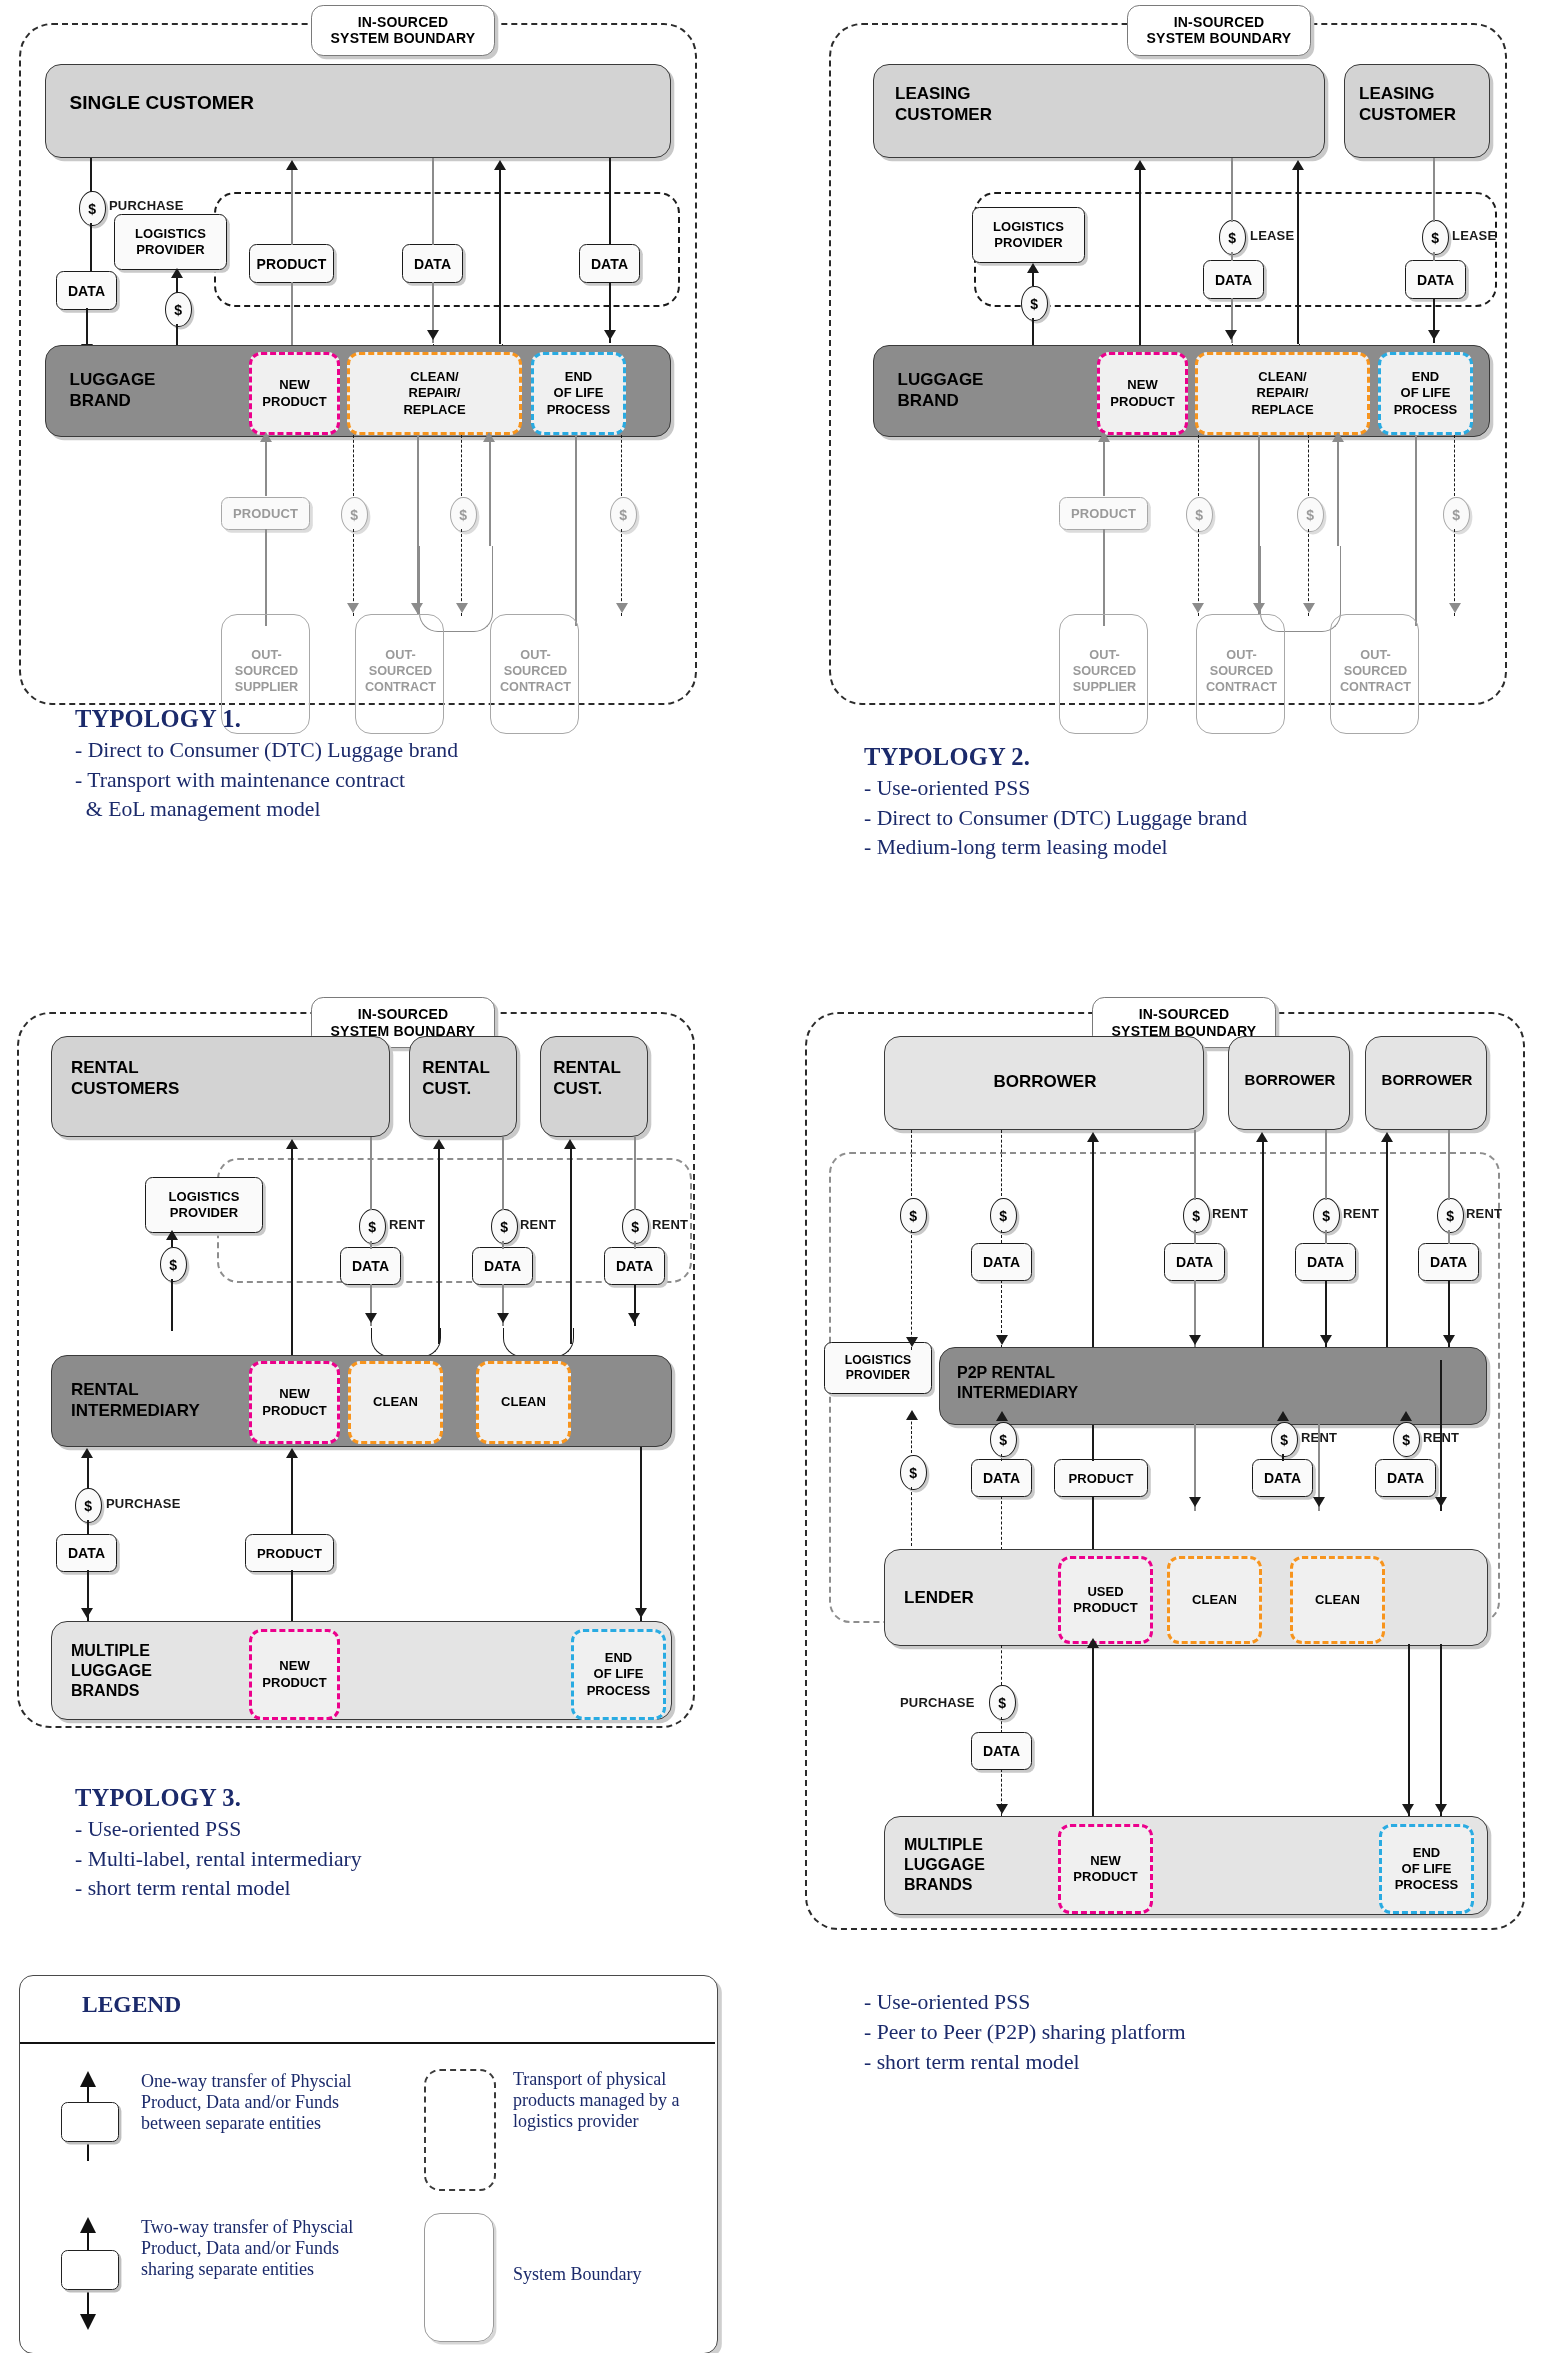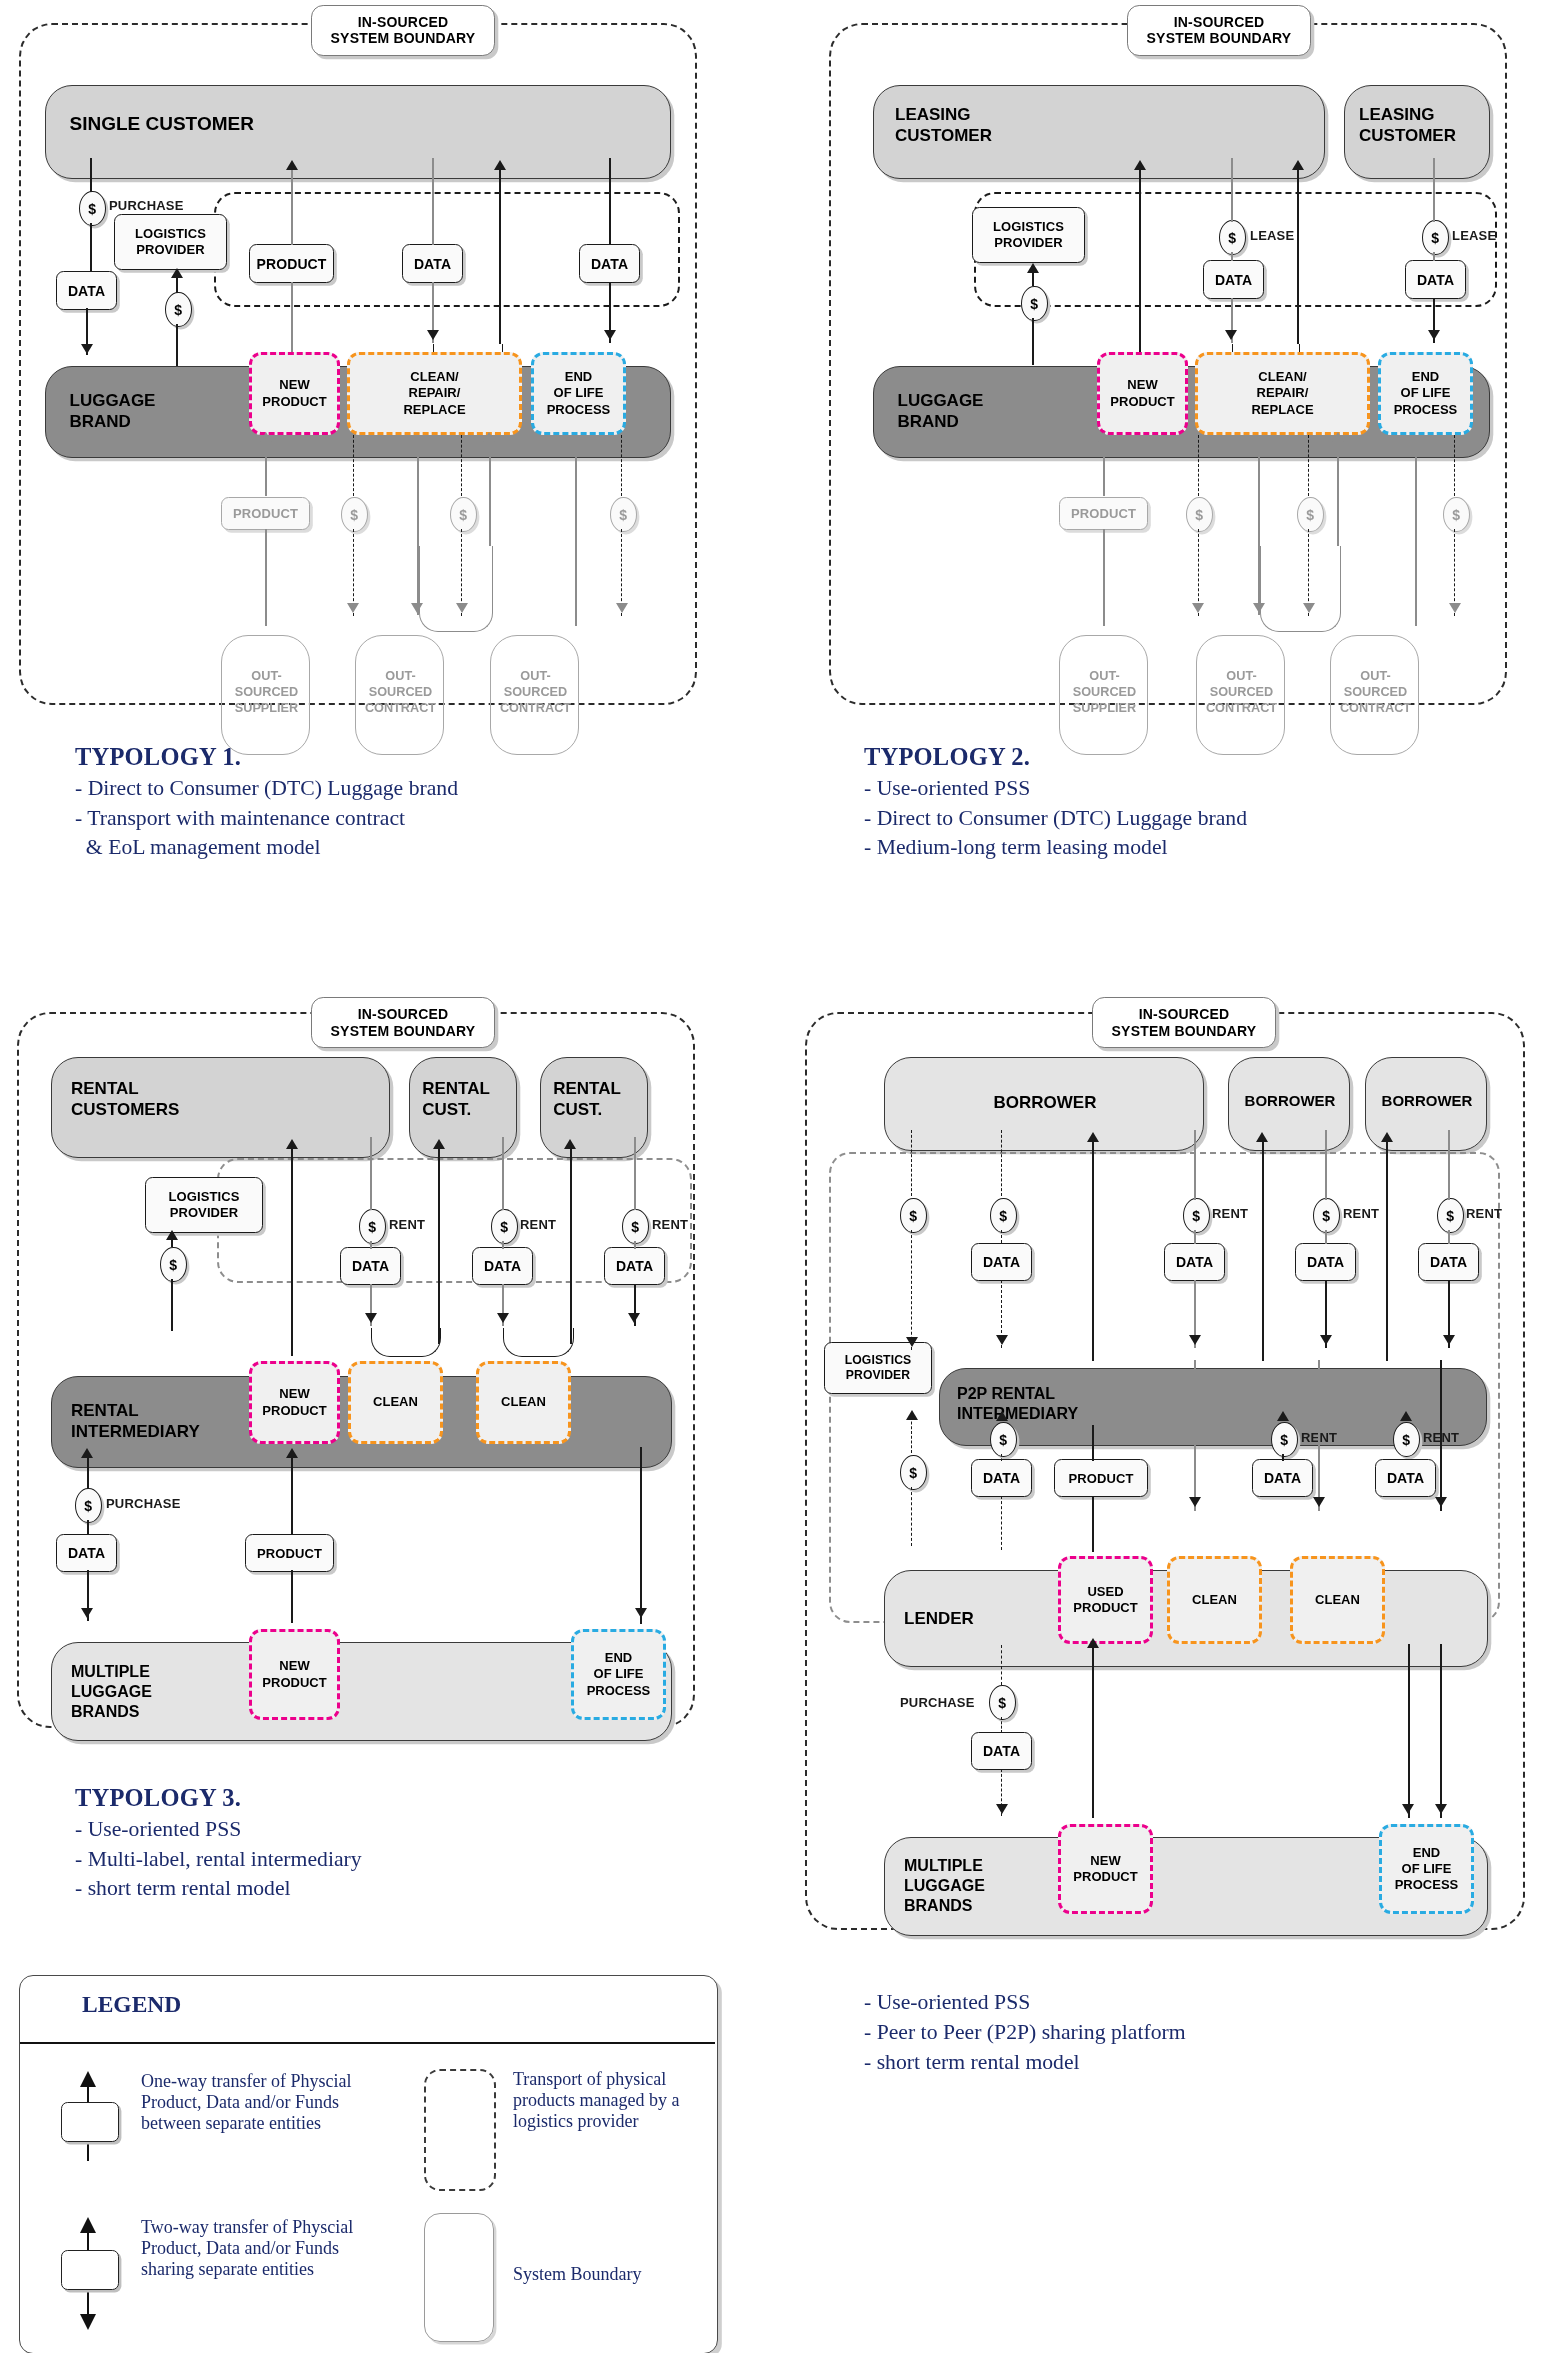"SINGLE CUSTOMER" .actor { border-radius: 27px -> 16px; margin-top: 21px -> none }
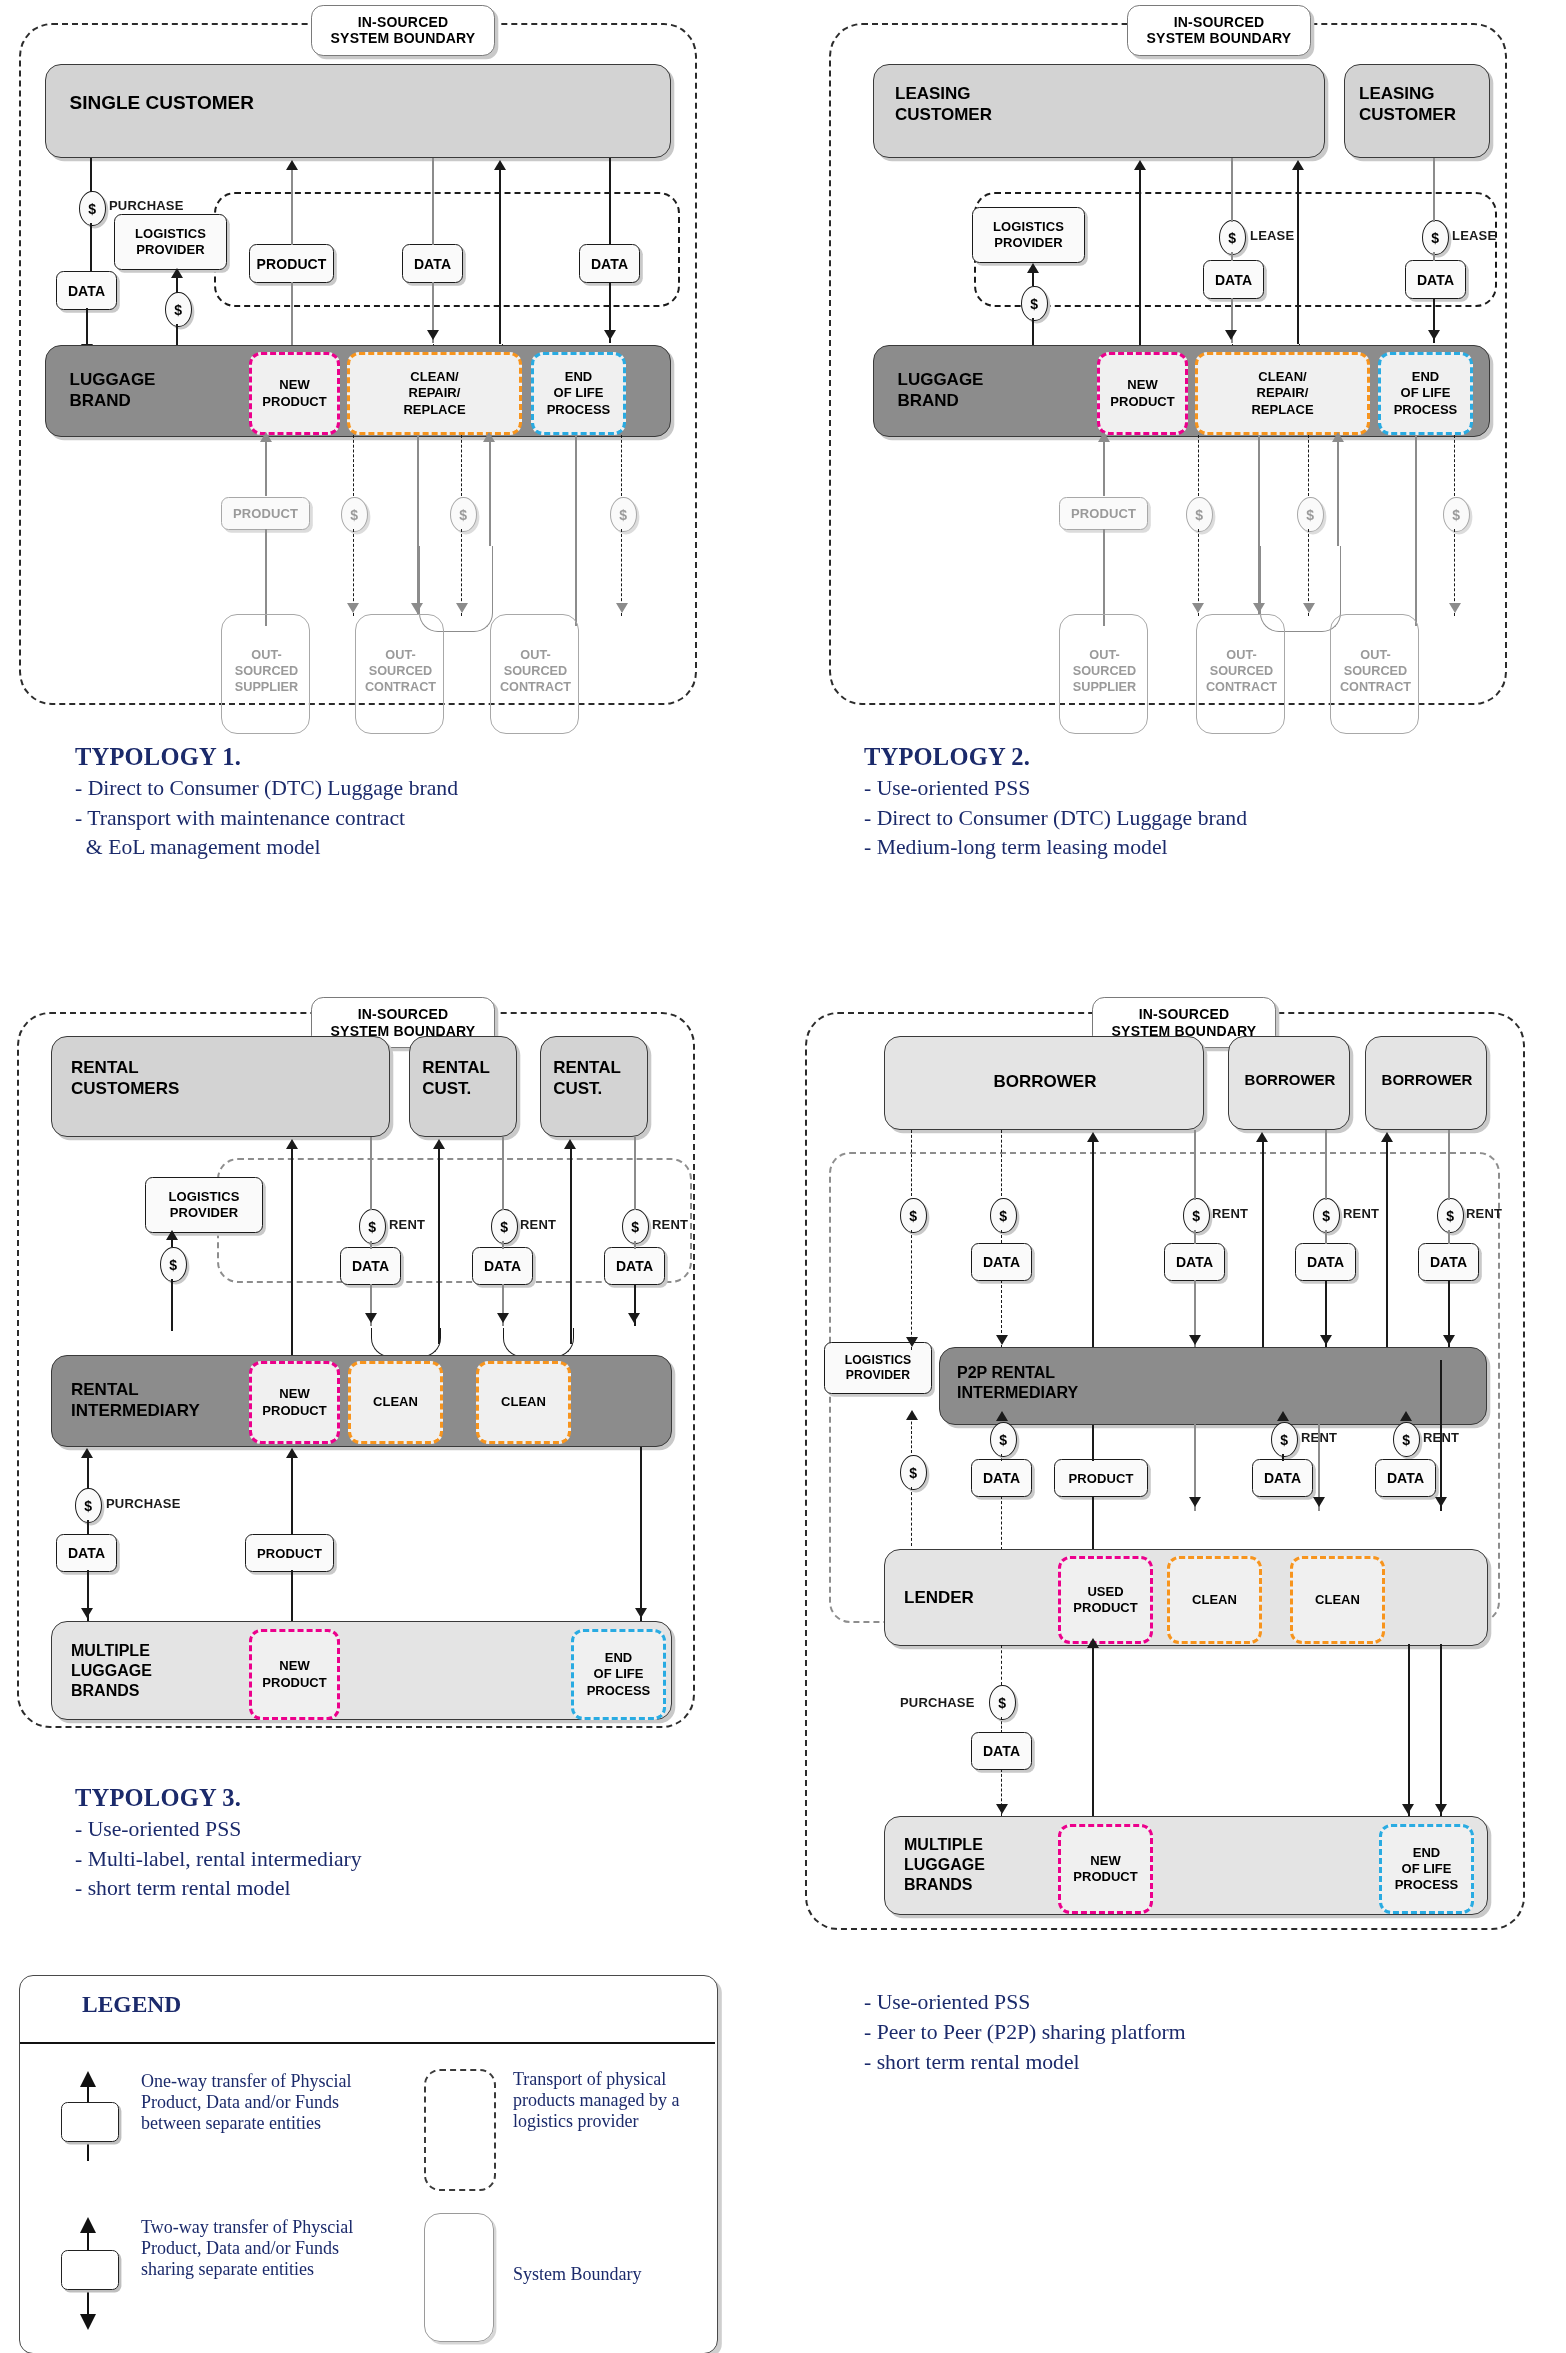"TYPOLOGY 1." div.caption { top: 743px -> 705px }
